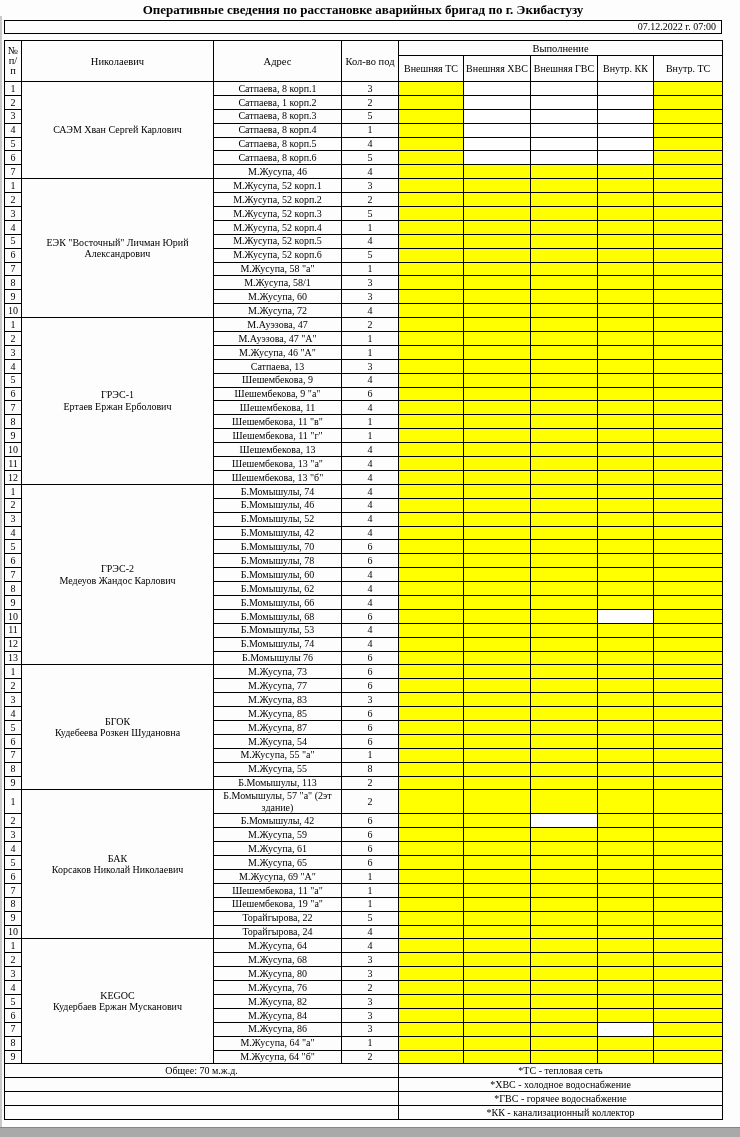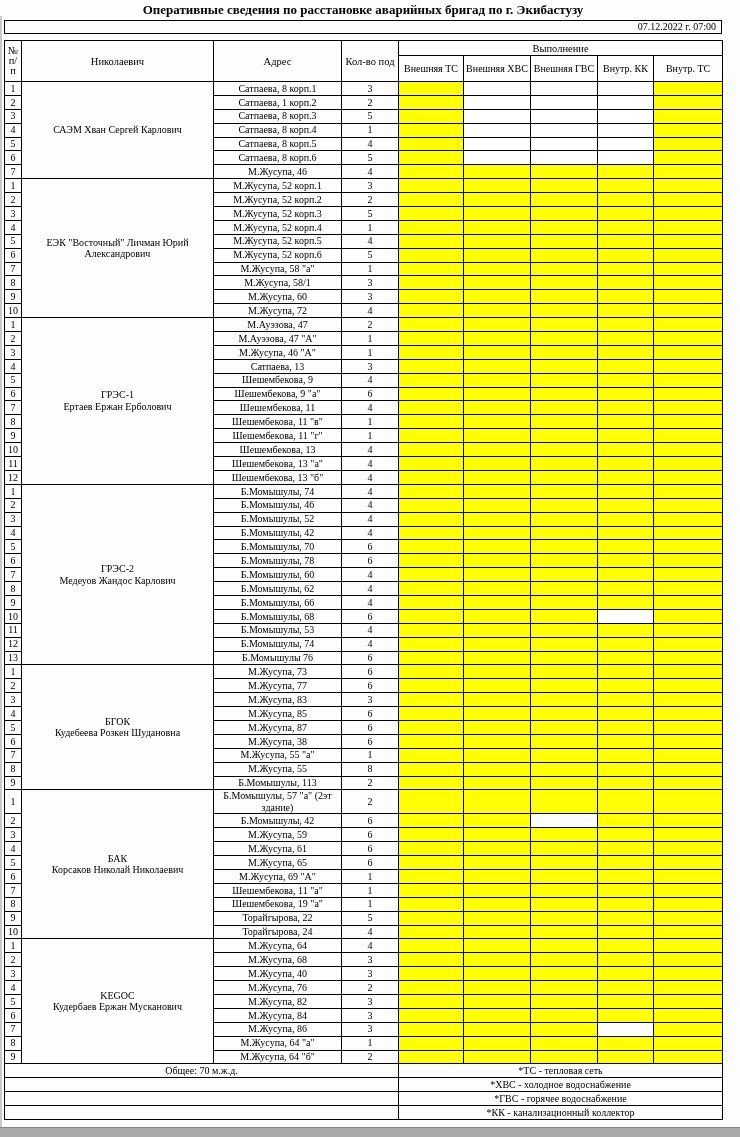"М.Жусупа, 38" td.c-addr { text: 38 -> 54 }
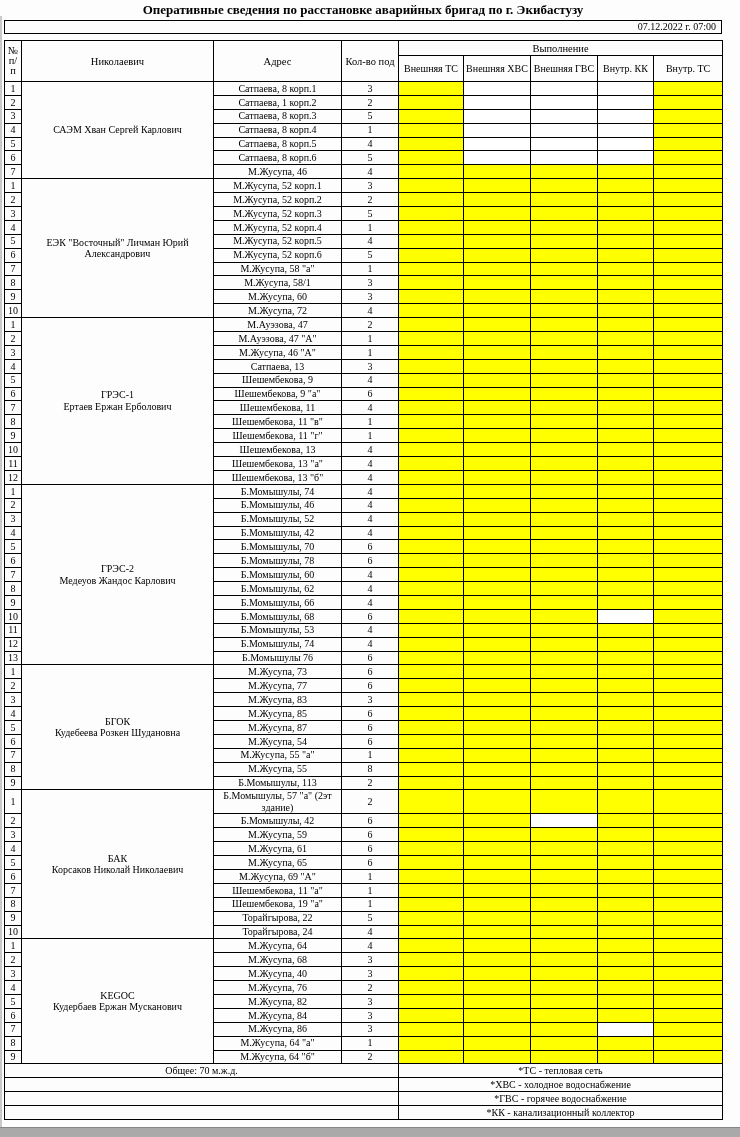"М.Жусупа, 40" td.c-addr { text: 40 -> 80 }
